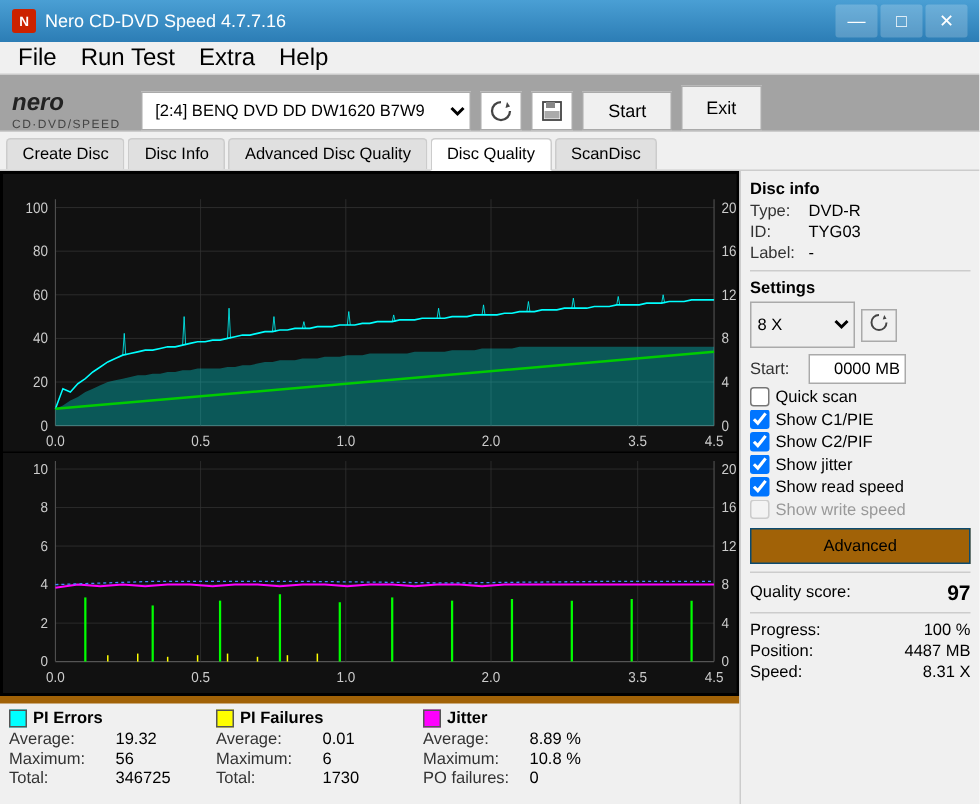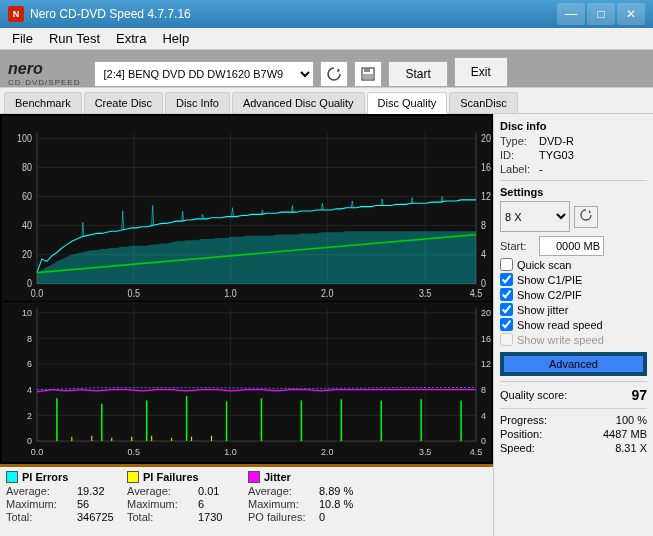"File" .menu-item { font-size: 13px -> 16px }
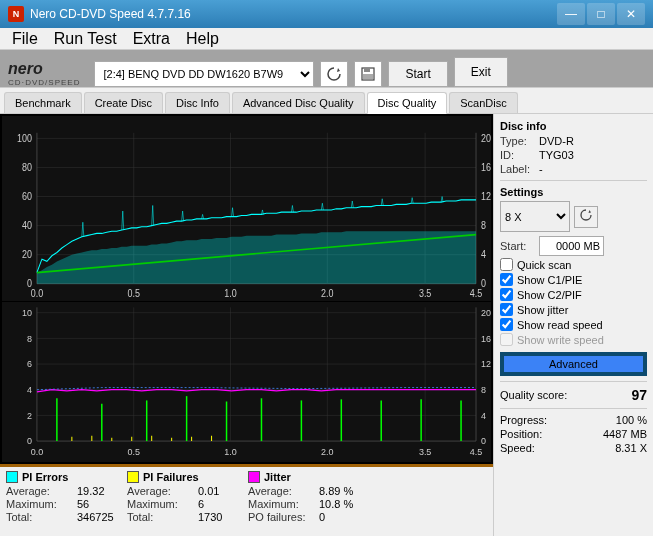"Benchmark" div.tab { html: <div>Benchmark</div> -> none }
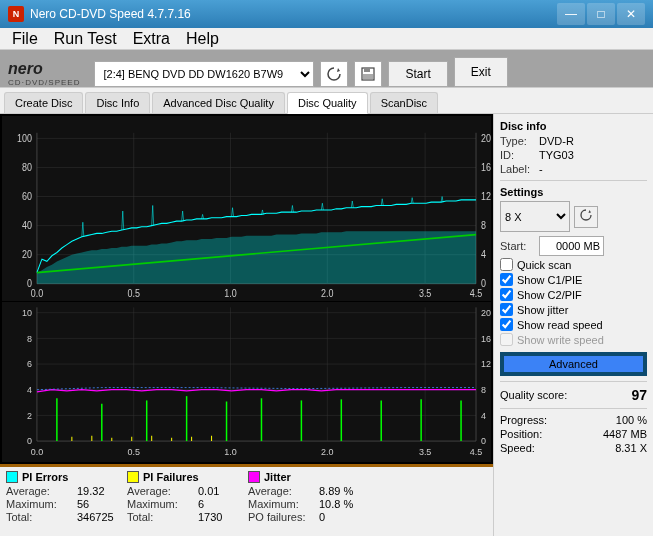"Advanced" .advanced-btn { background: #3b82f6 -> #a16207; border: 4px solid #0c4a6e -> 1px solid #0c4a6e }
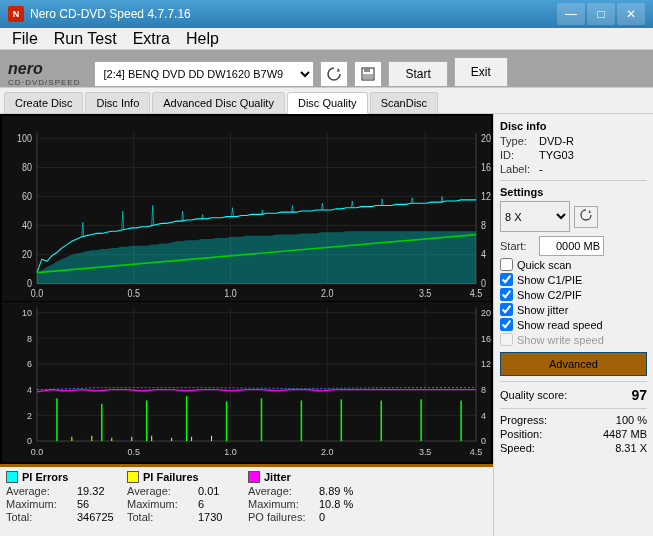"PI Errors" div.bottom-section { border-top: 3px solid #a16207 -> 5px solid #a16207; gap: 1px -> 18px }
